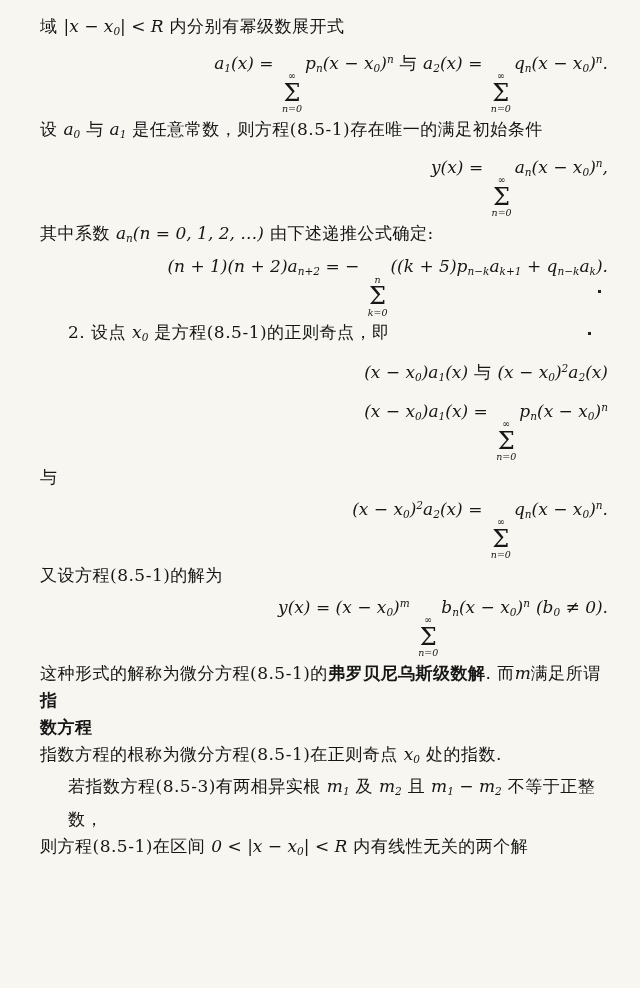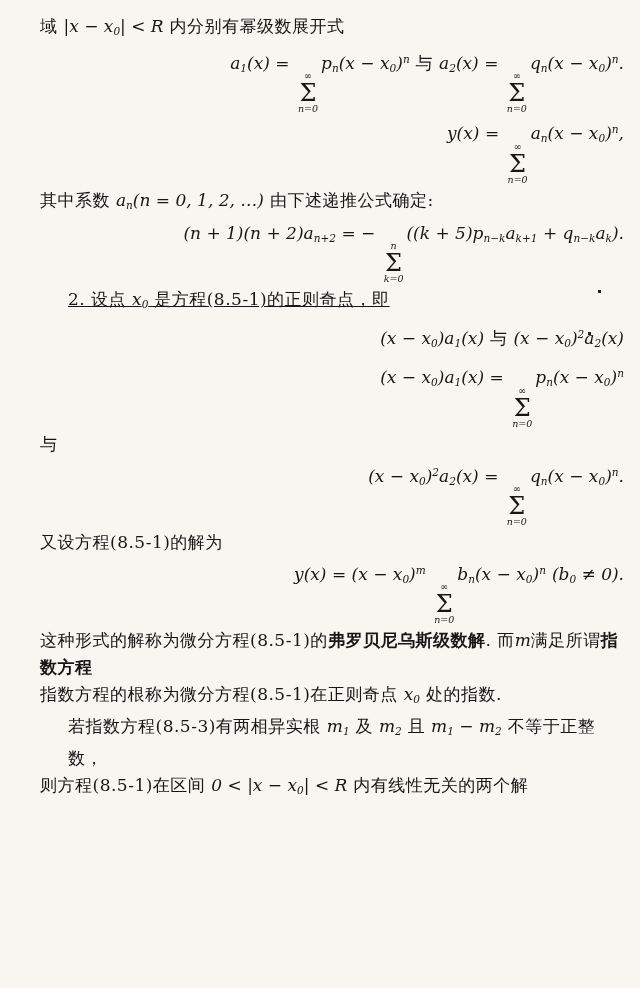"域 |x − x0| <" .page { padding: 13px 16px 0 40px -> 13px 32px 0 40px }
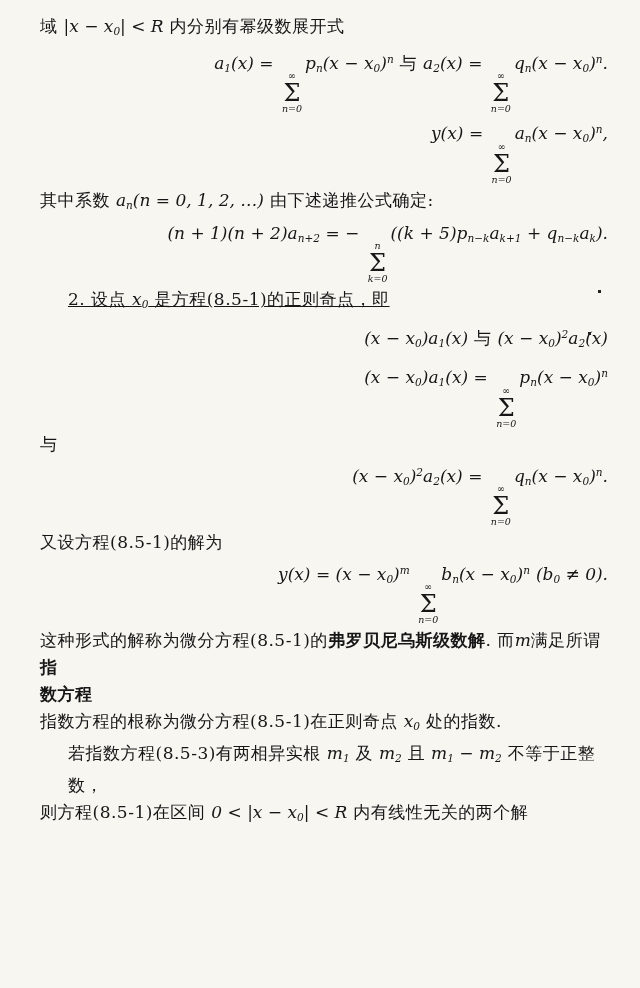"设 a0 与 a1 是任意常数，则方程(8.5-1)存在唯一的满足初始条件" div.line { html: none -> <div><span>设 </span><span>a</span><span>0</span><span> 与 </span><span>a</span><span>1</span><span> 是任意常数，则方程(8.5-1)存在唯一的满足初始条件</span></div> }
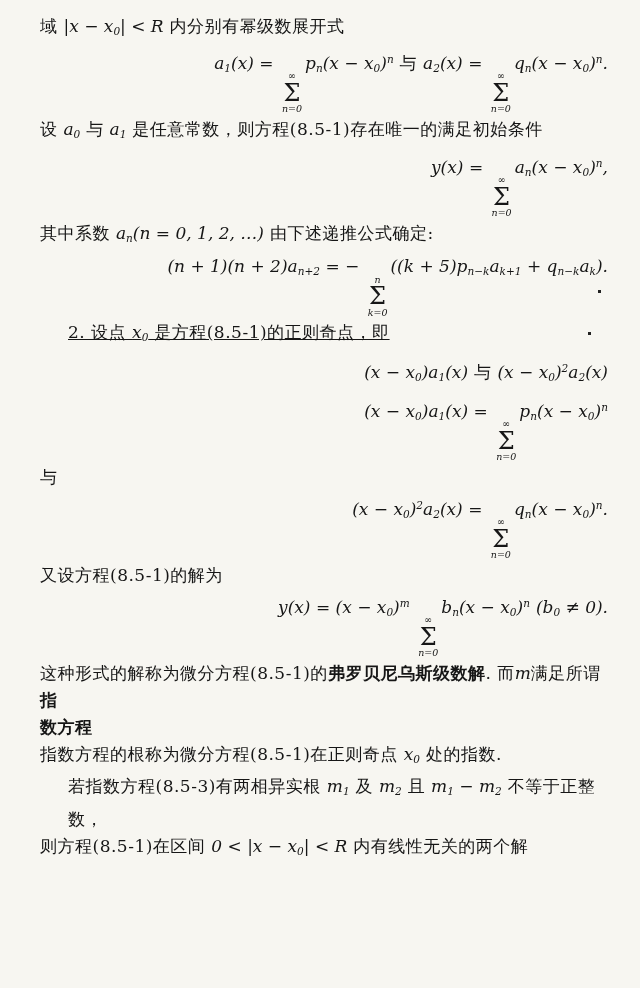"2. 设点 x0 是方程(8.5-1)的正则奇点，即" div.line { text-decoration: underline -> none }
